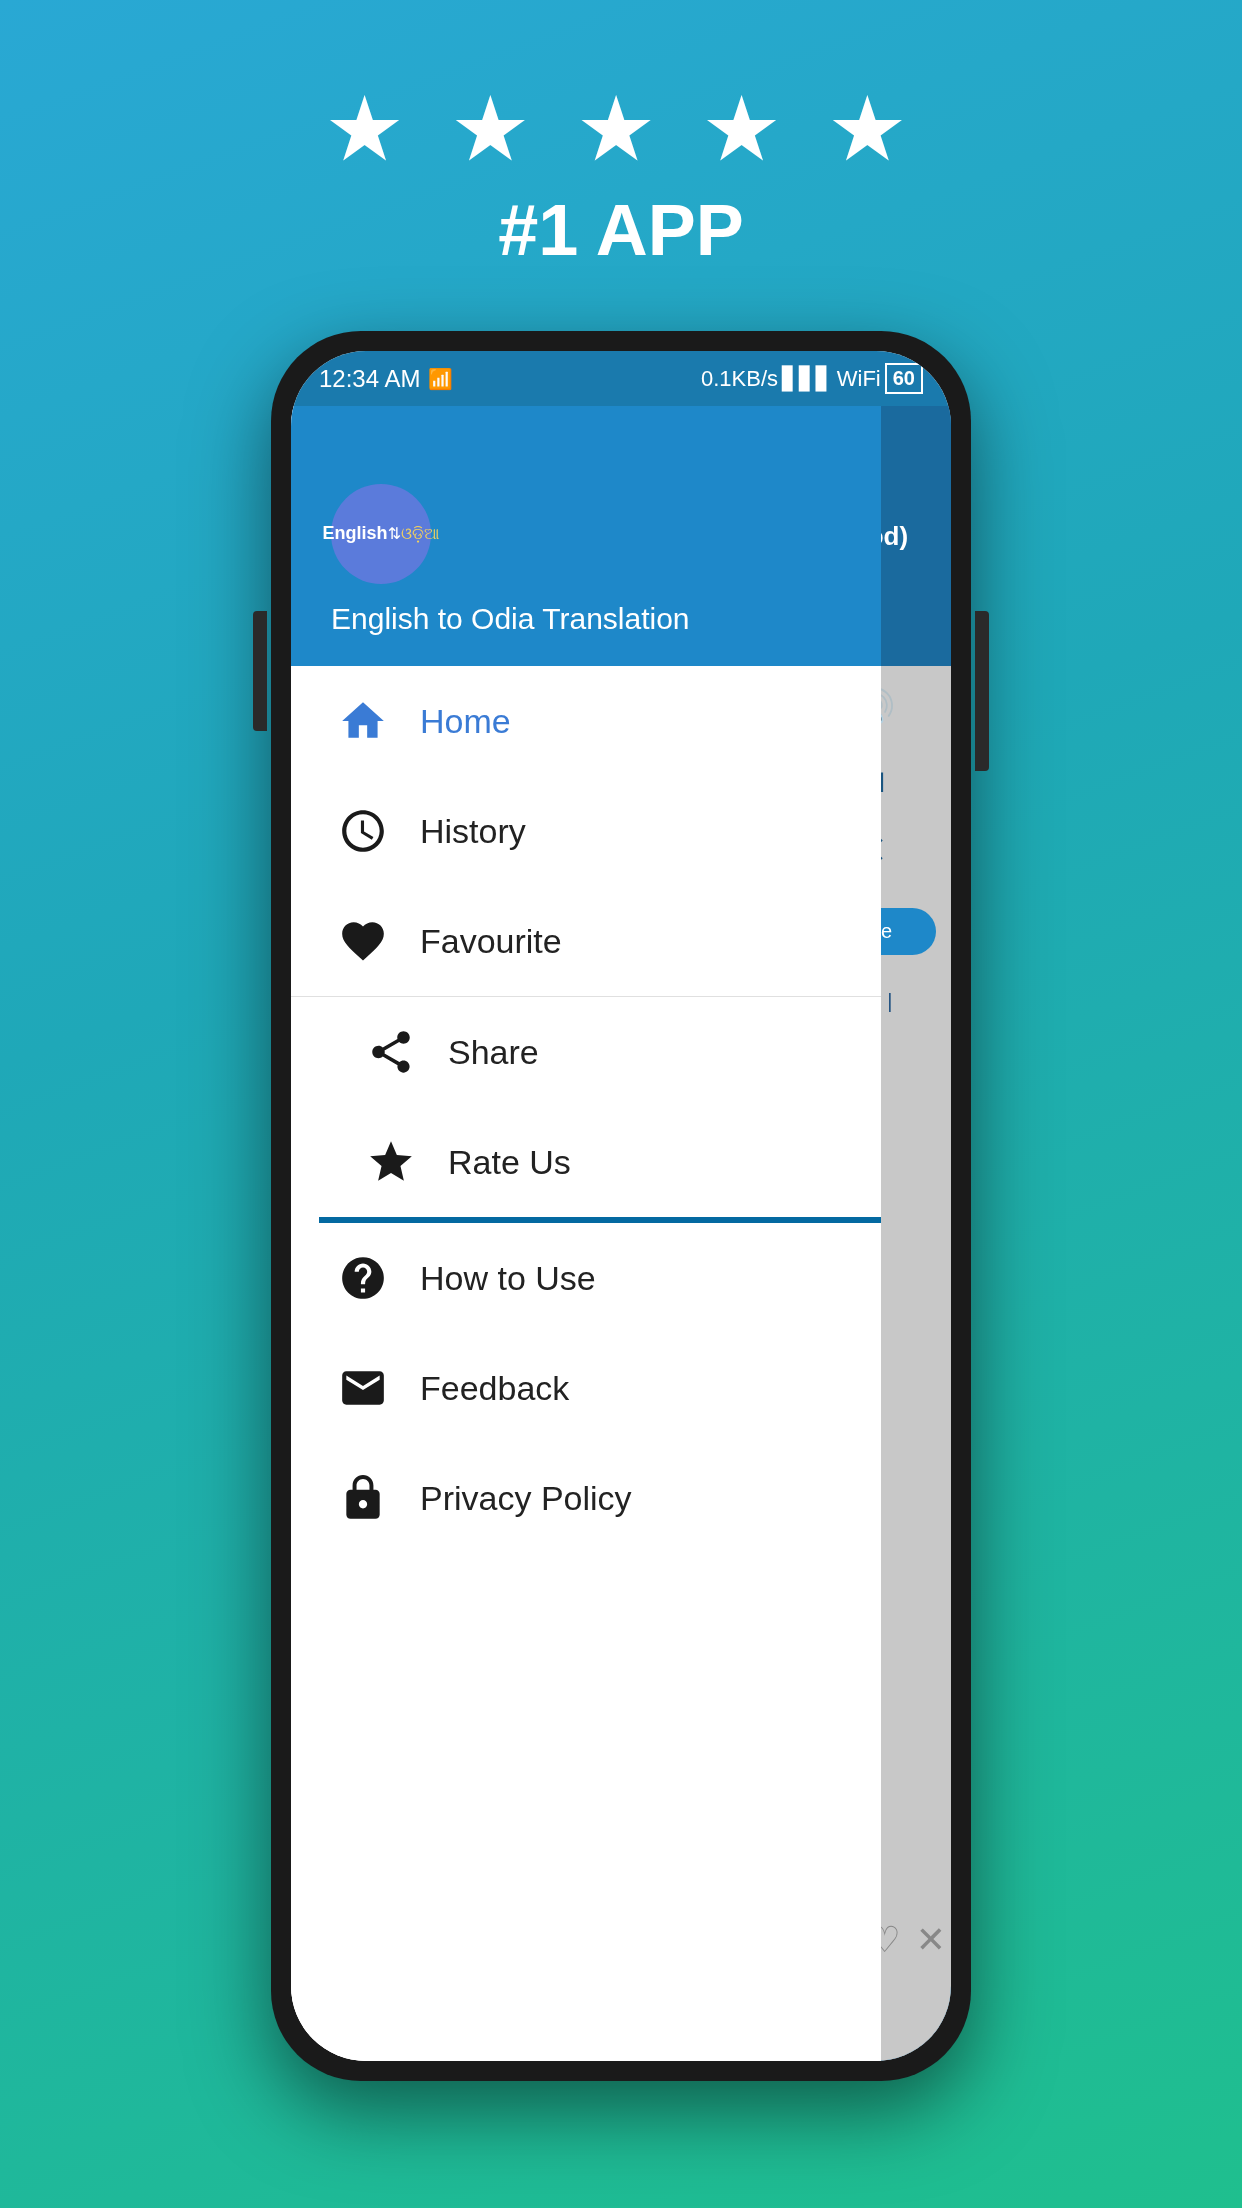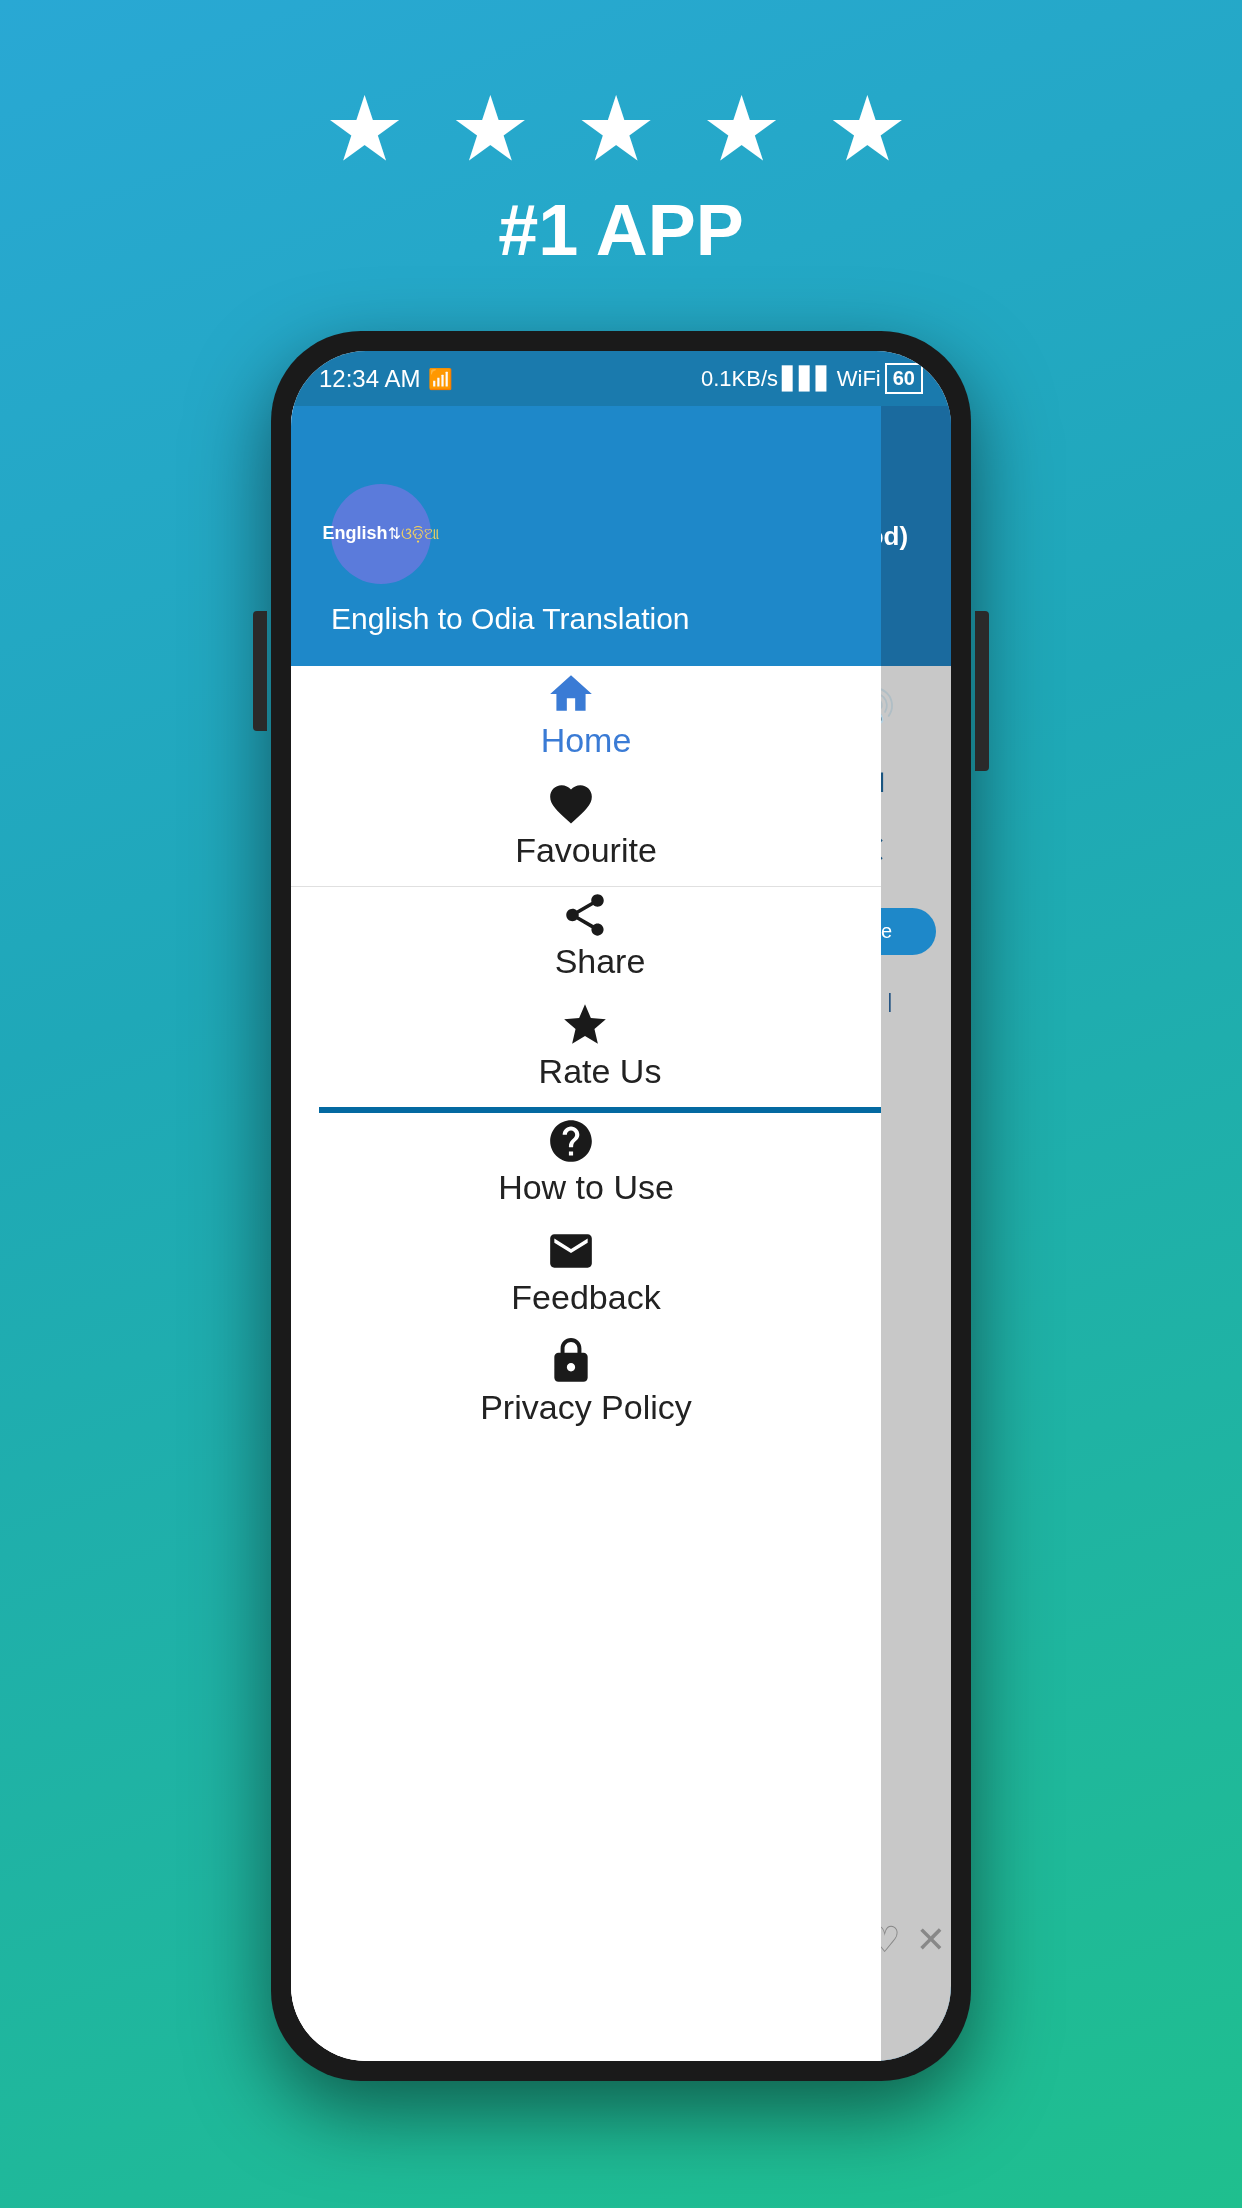"Home" .menu-item { flex-direction: column -> none; padding: 0 28px -> 0 44px }
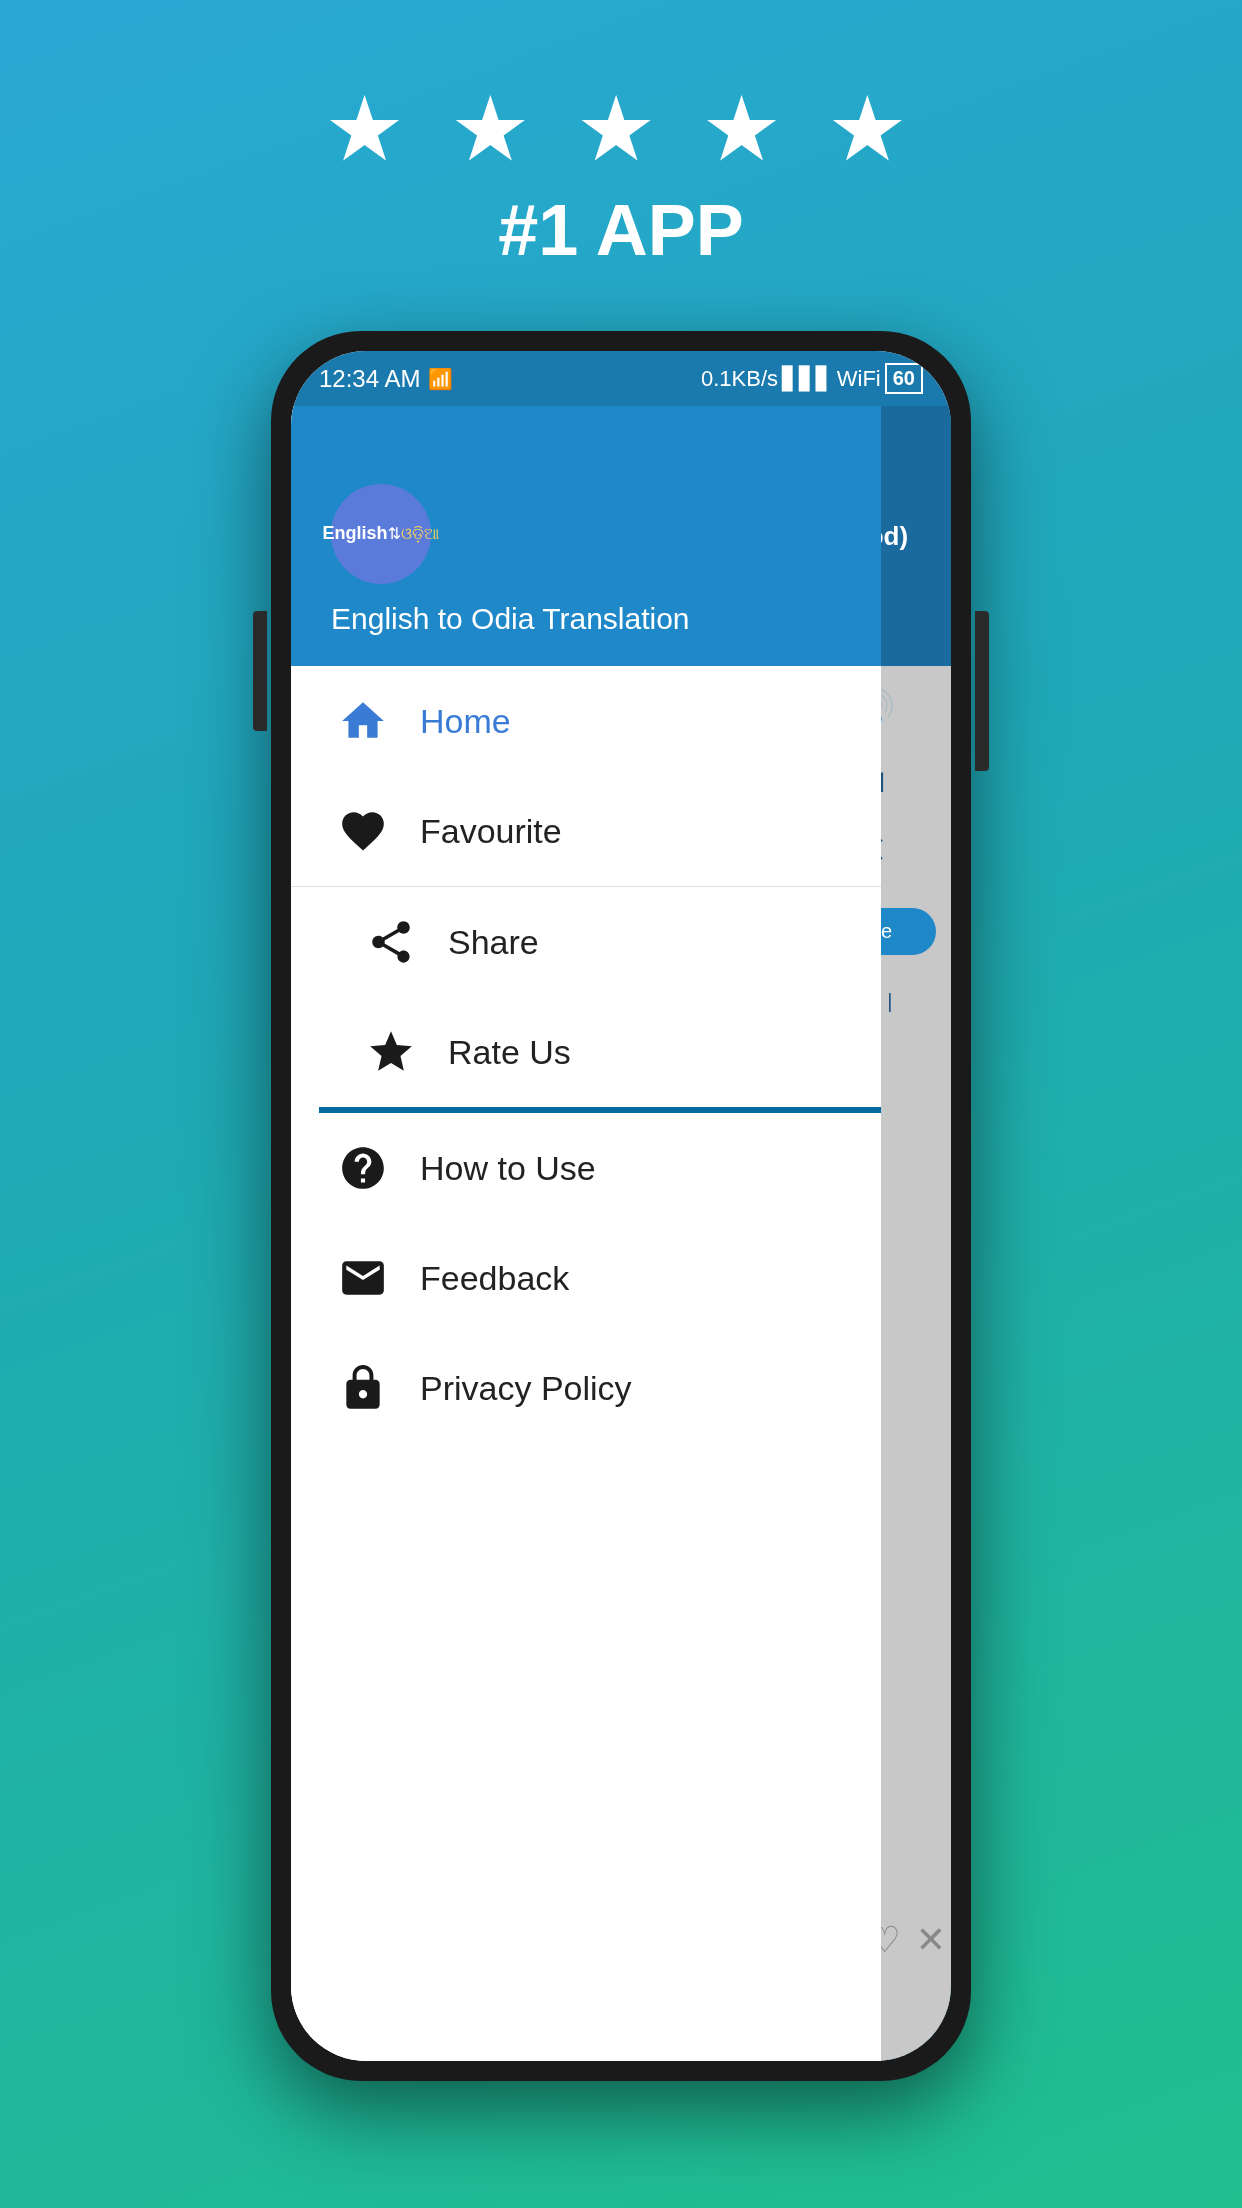"History" div.menu-item { html: none -> <div> <div> <svg> <path></path> </svg> </div> <span>History</span> </div> }
